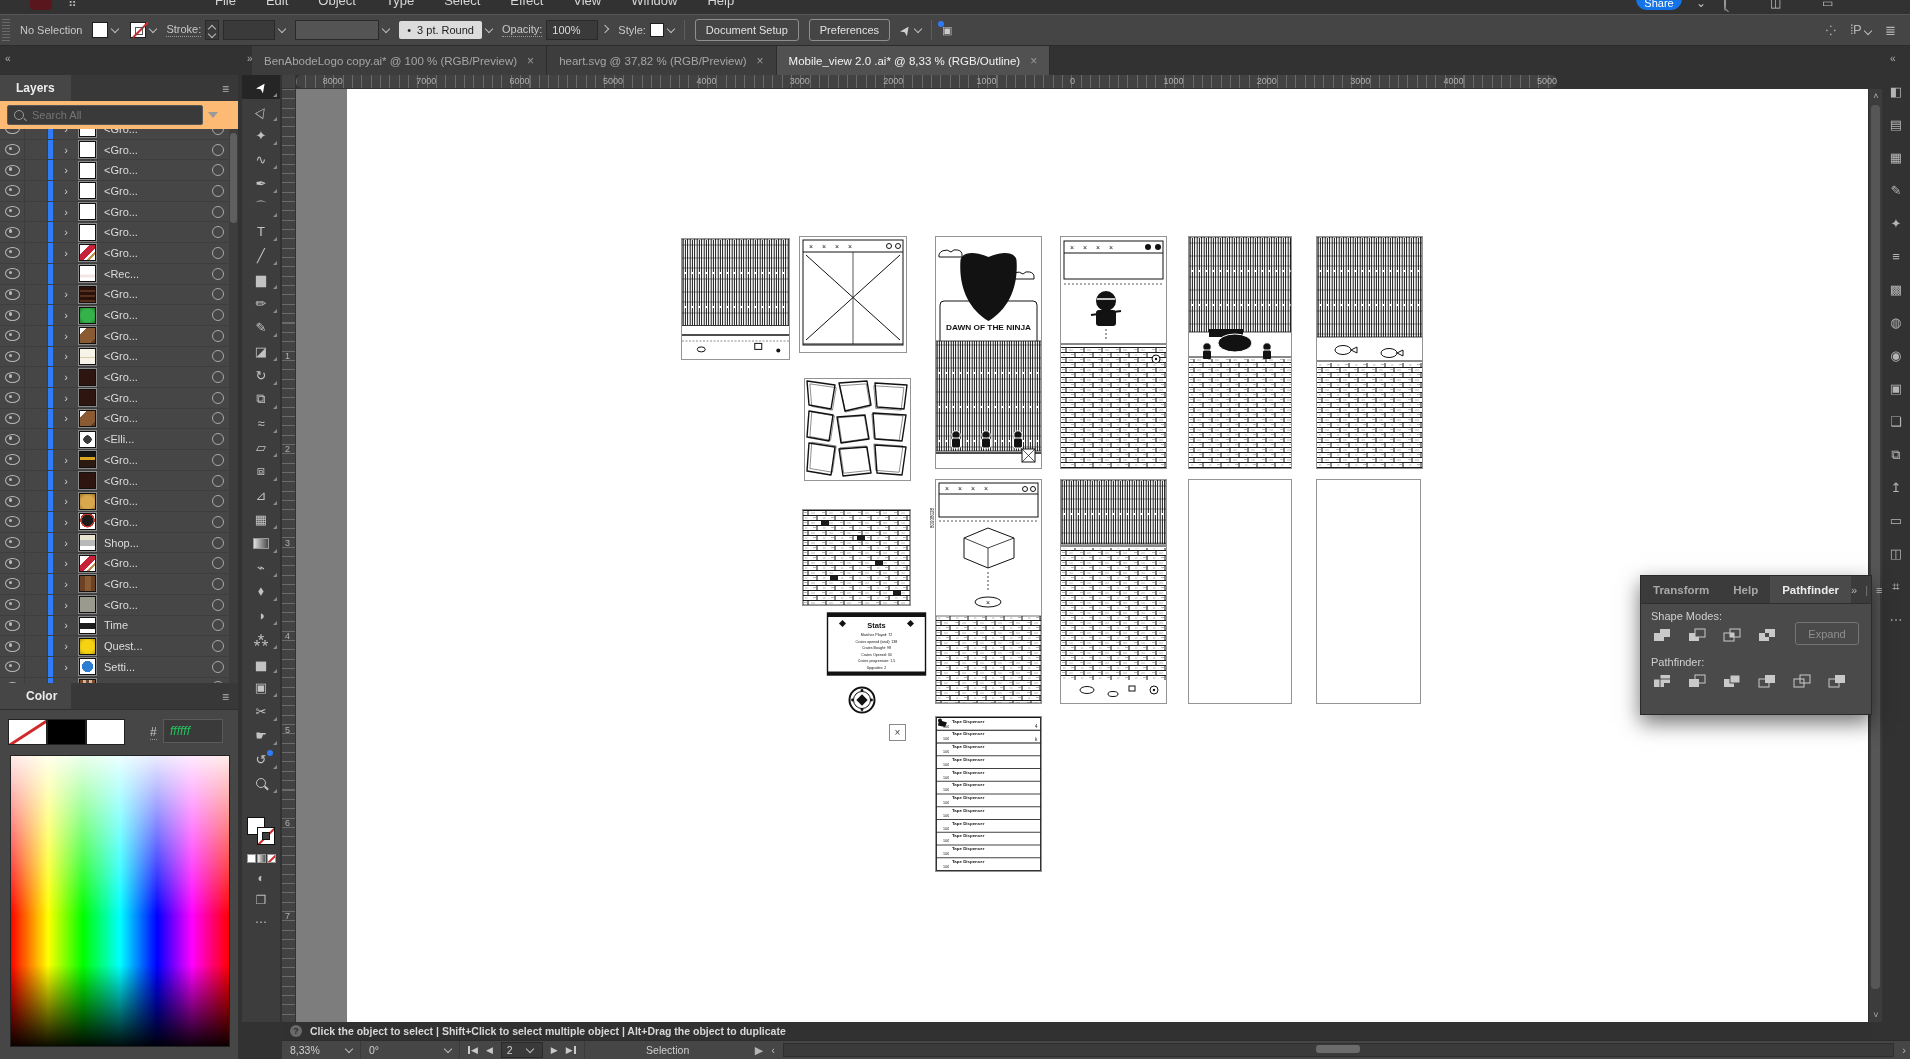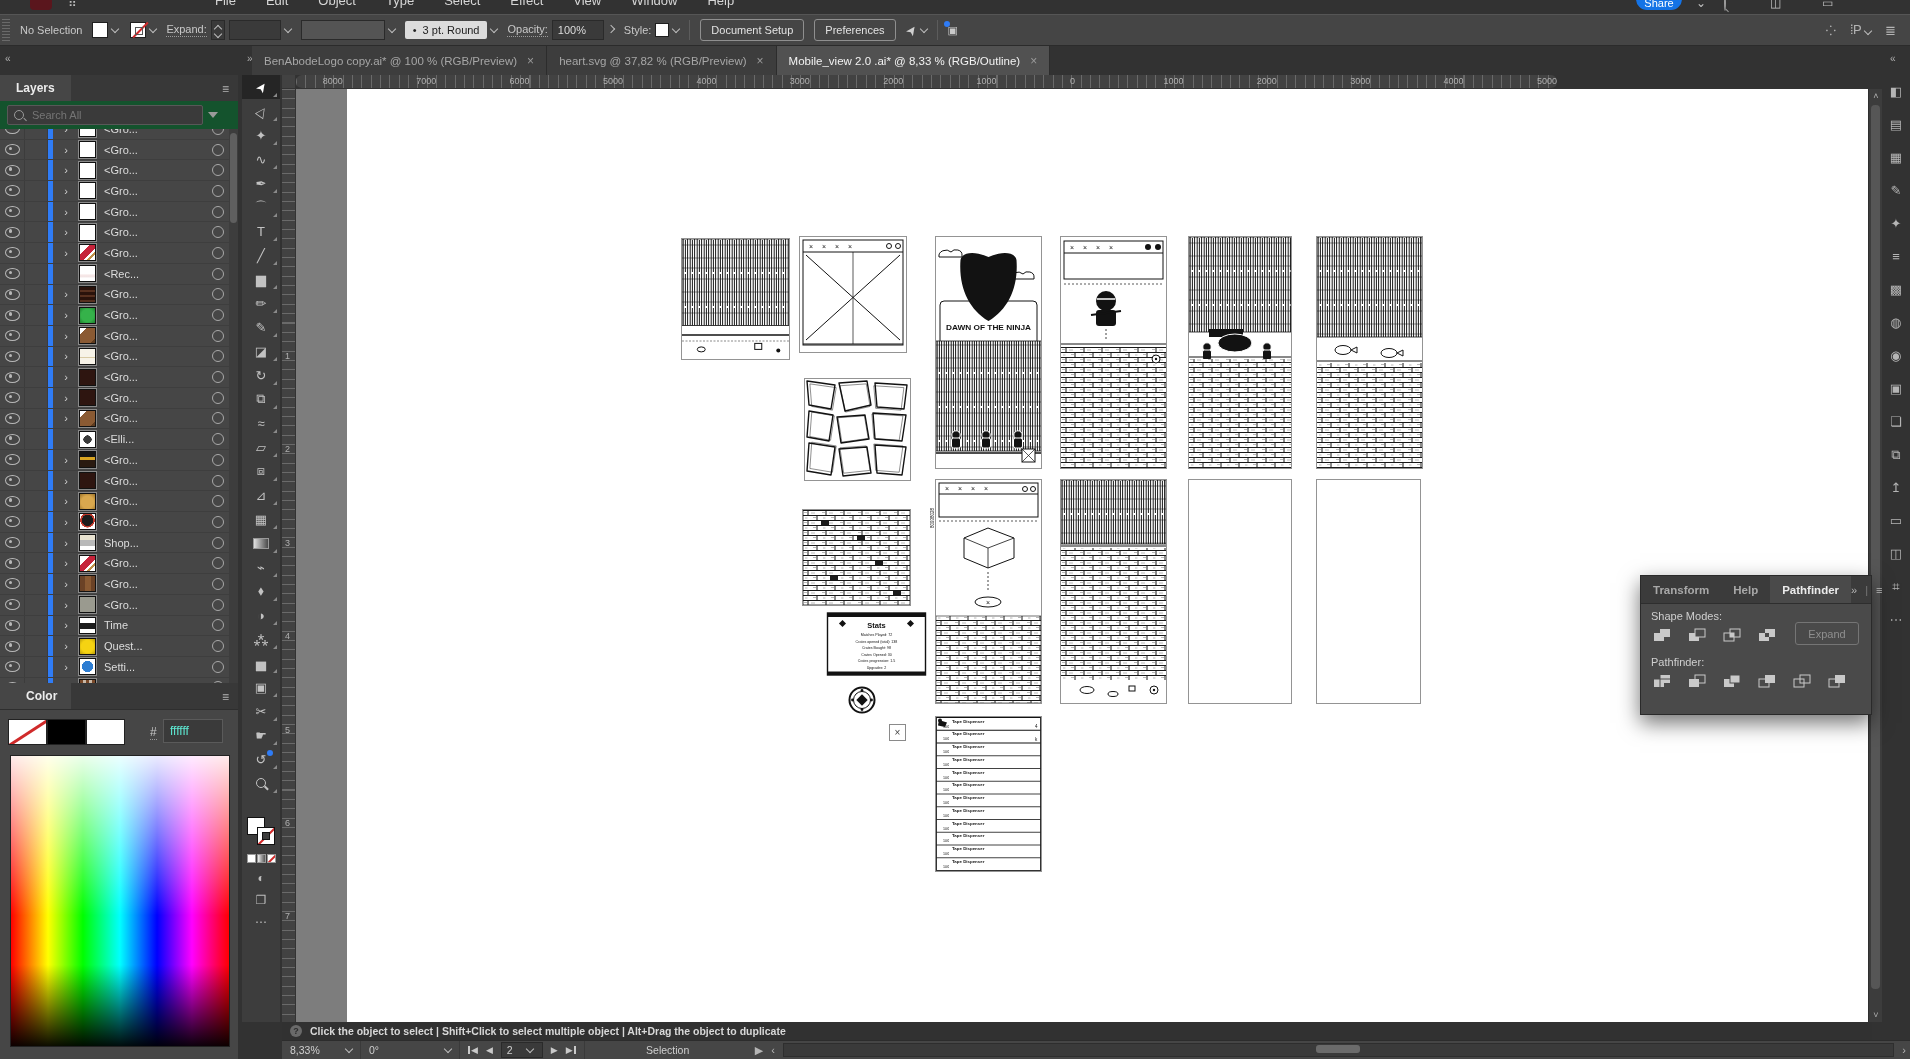"Expand:" span.dotted-u { text: Expand -> Stroke }
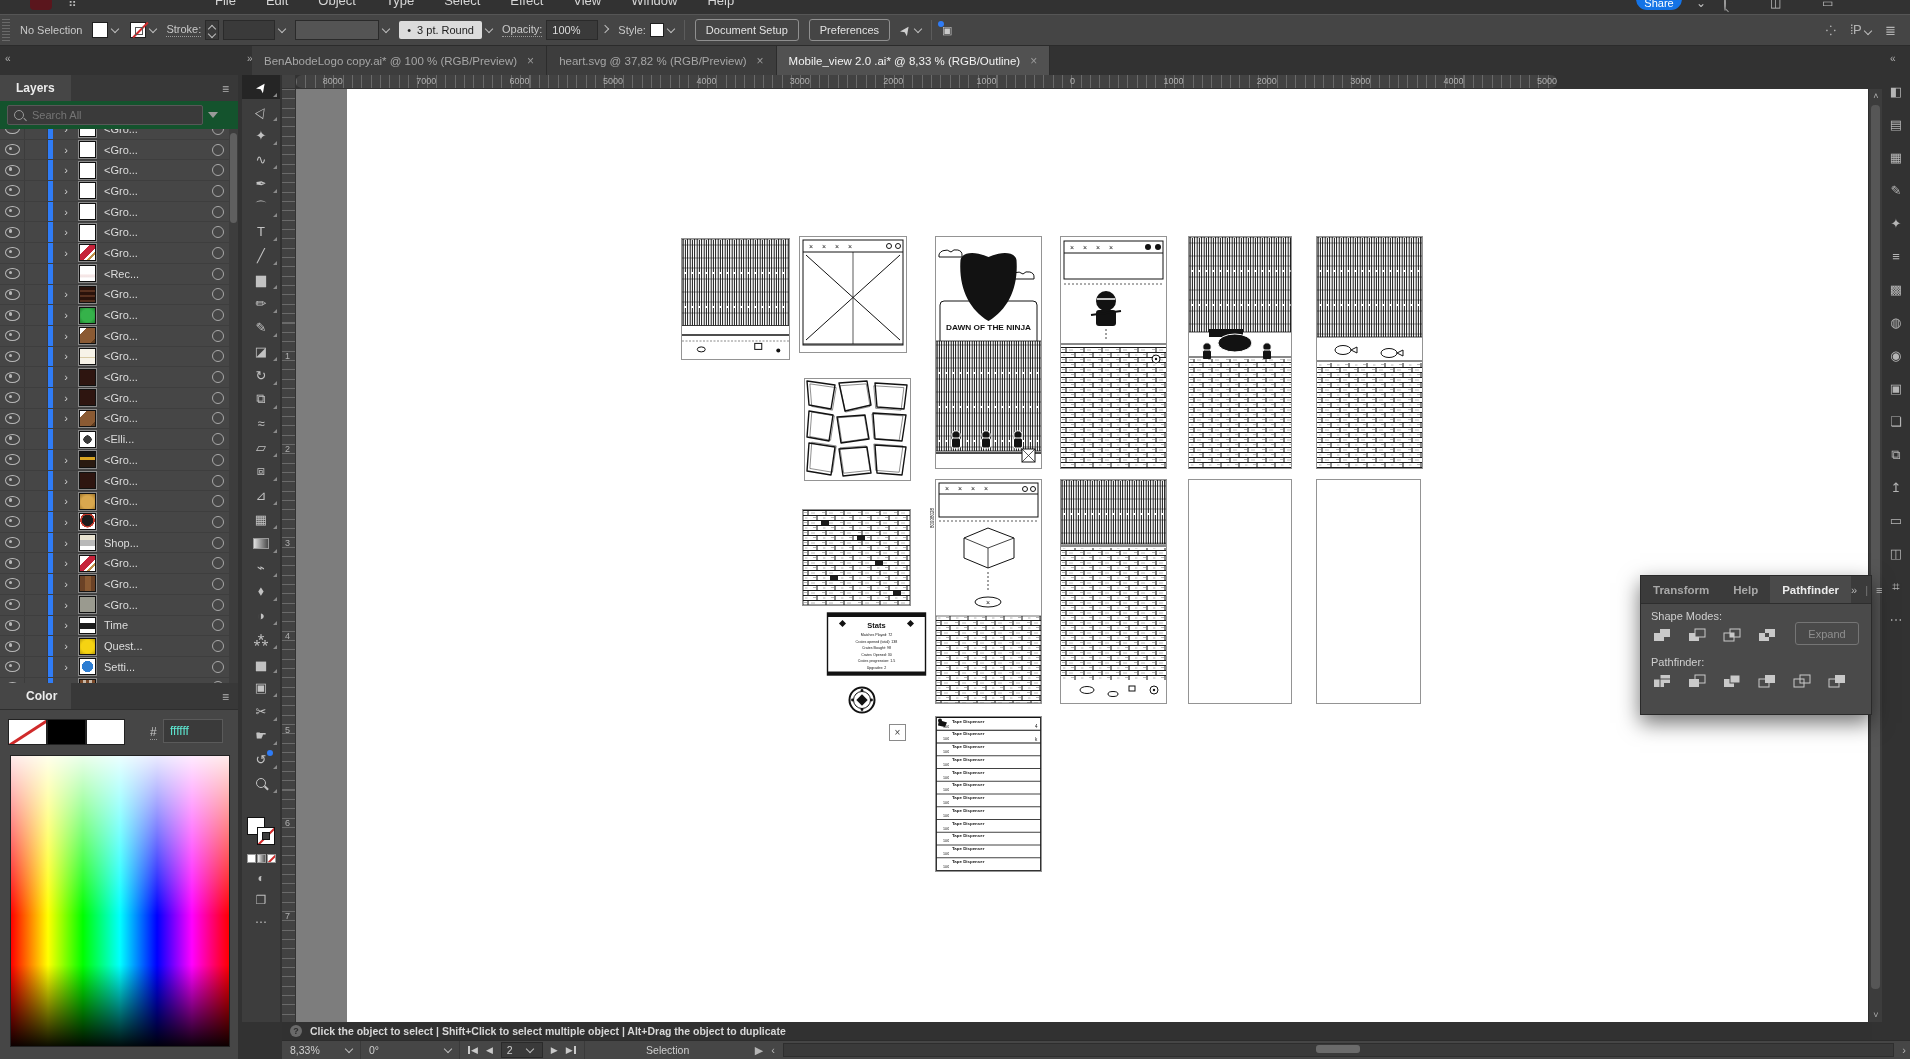"Search All" .searchrow { background: #14532d -> #fdba74 }
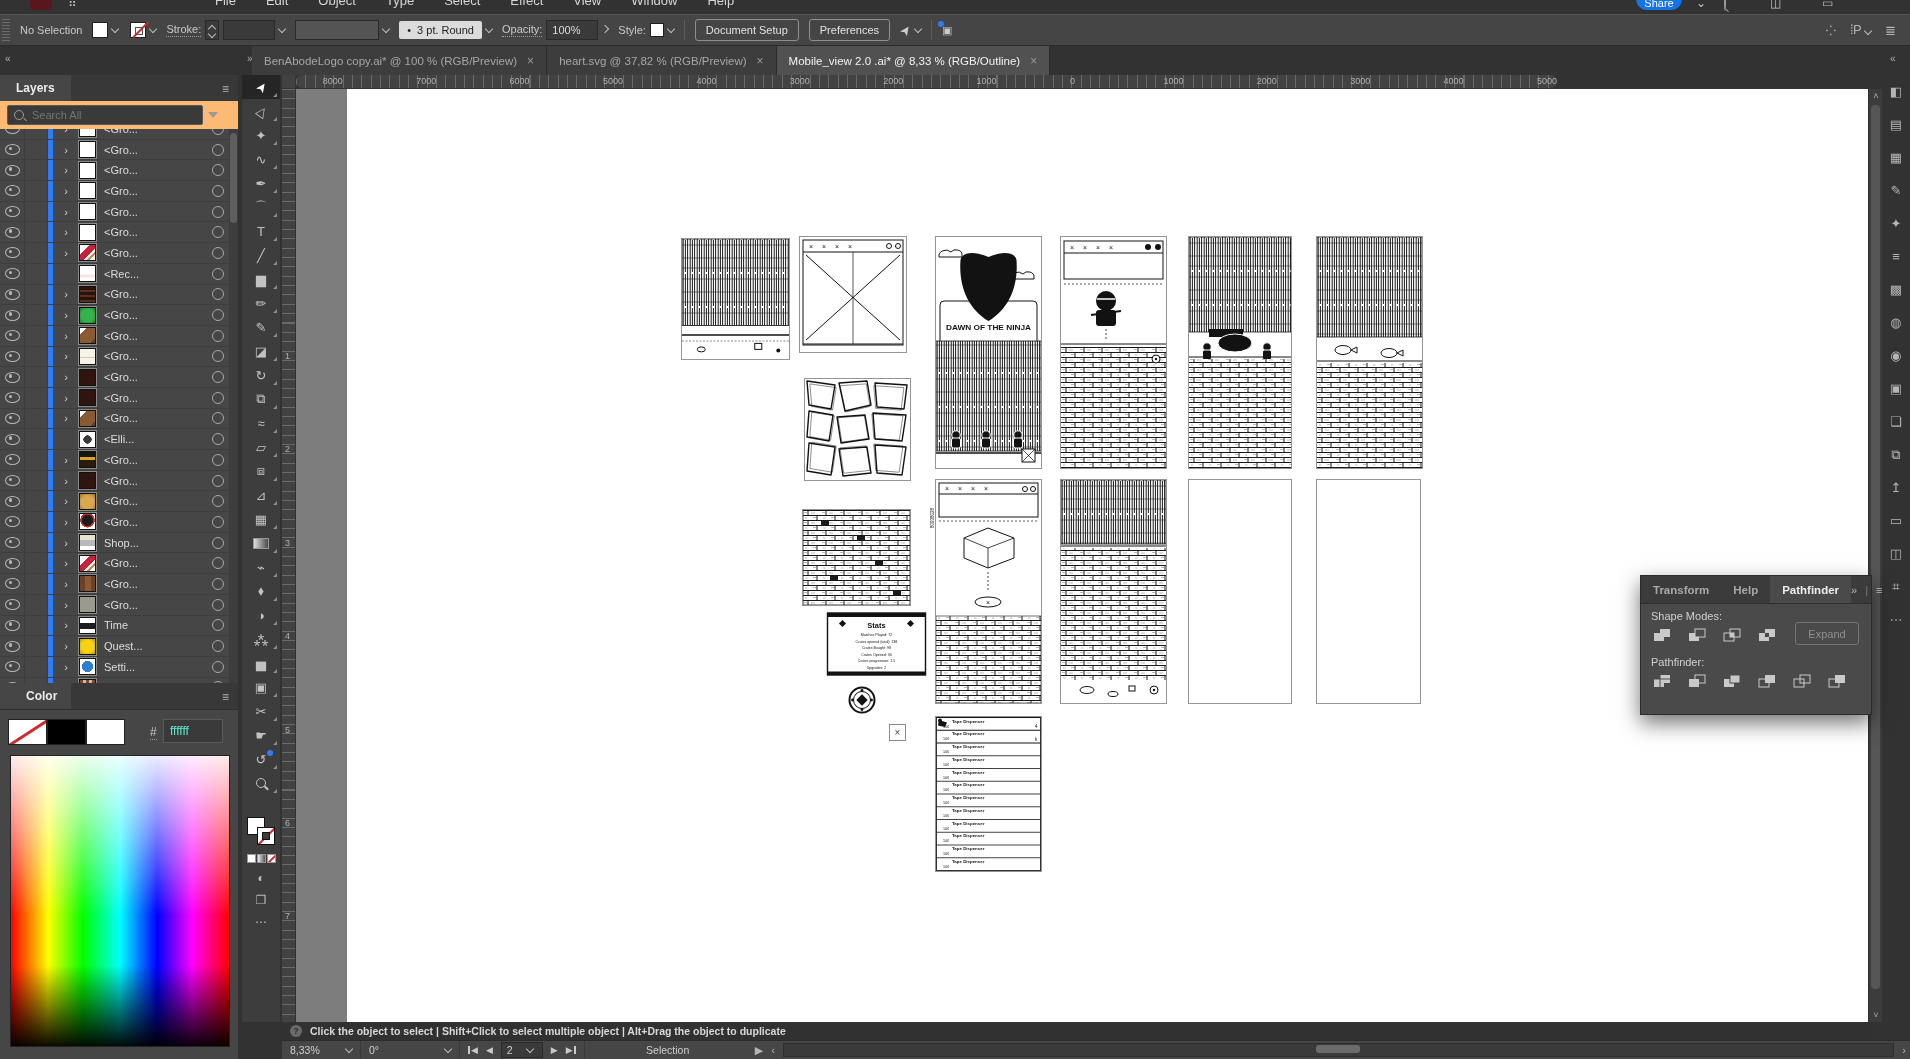"ffffff" .hexfield { color: #5eead4 -> #22c55e; font-style: none -> italic }
